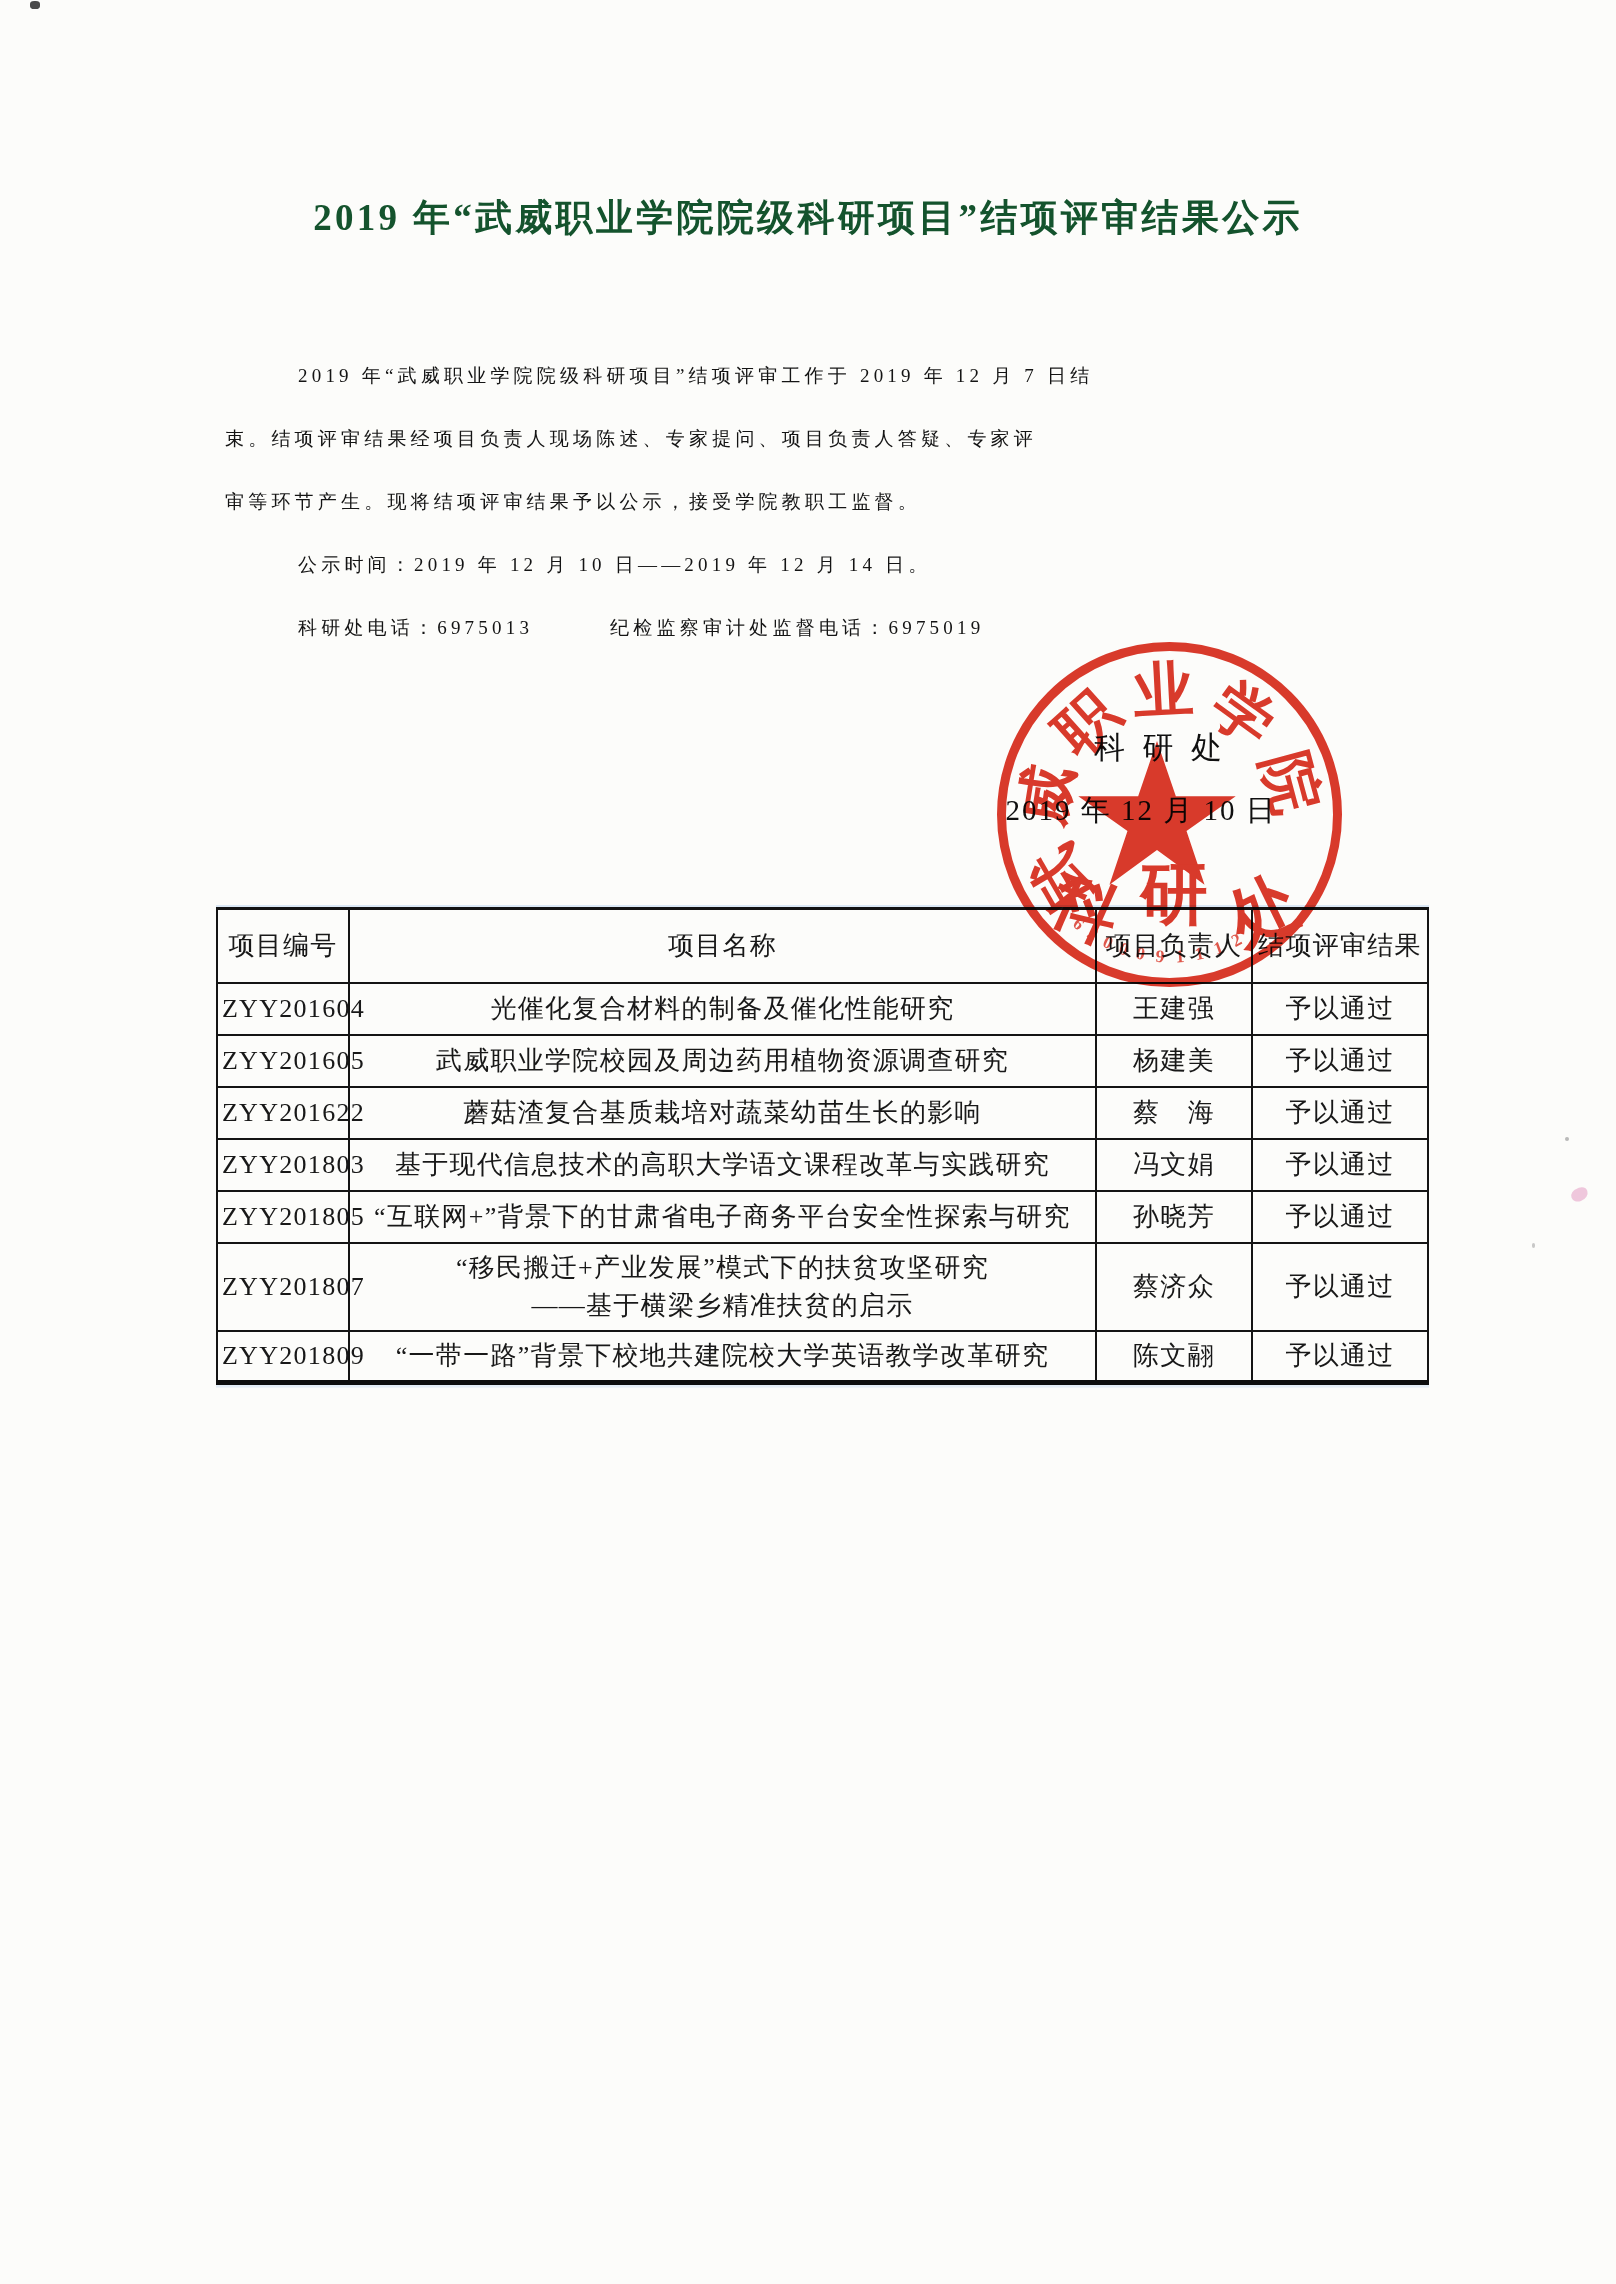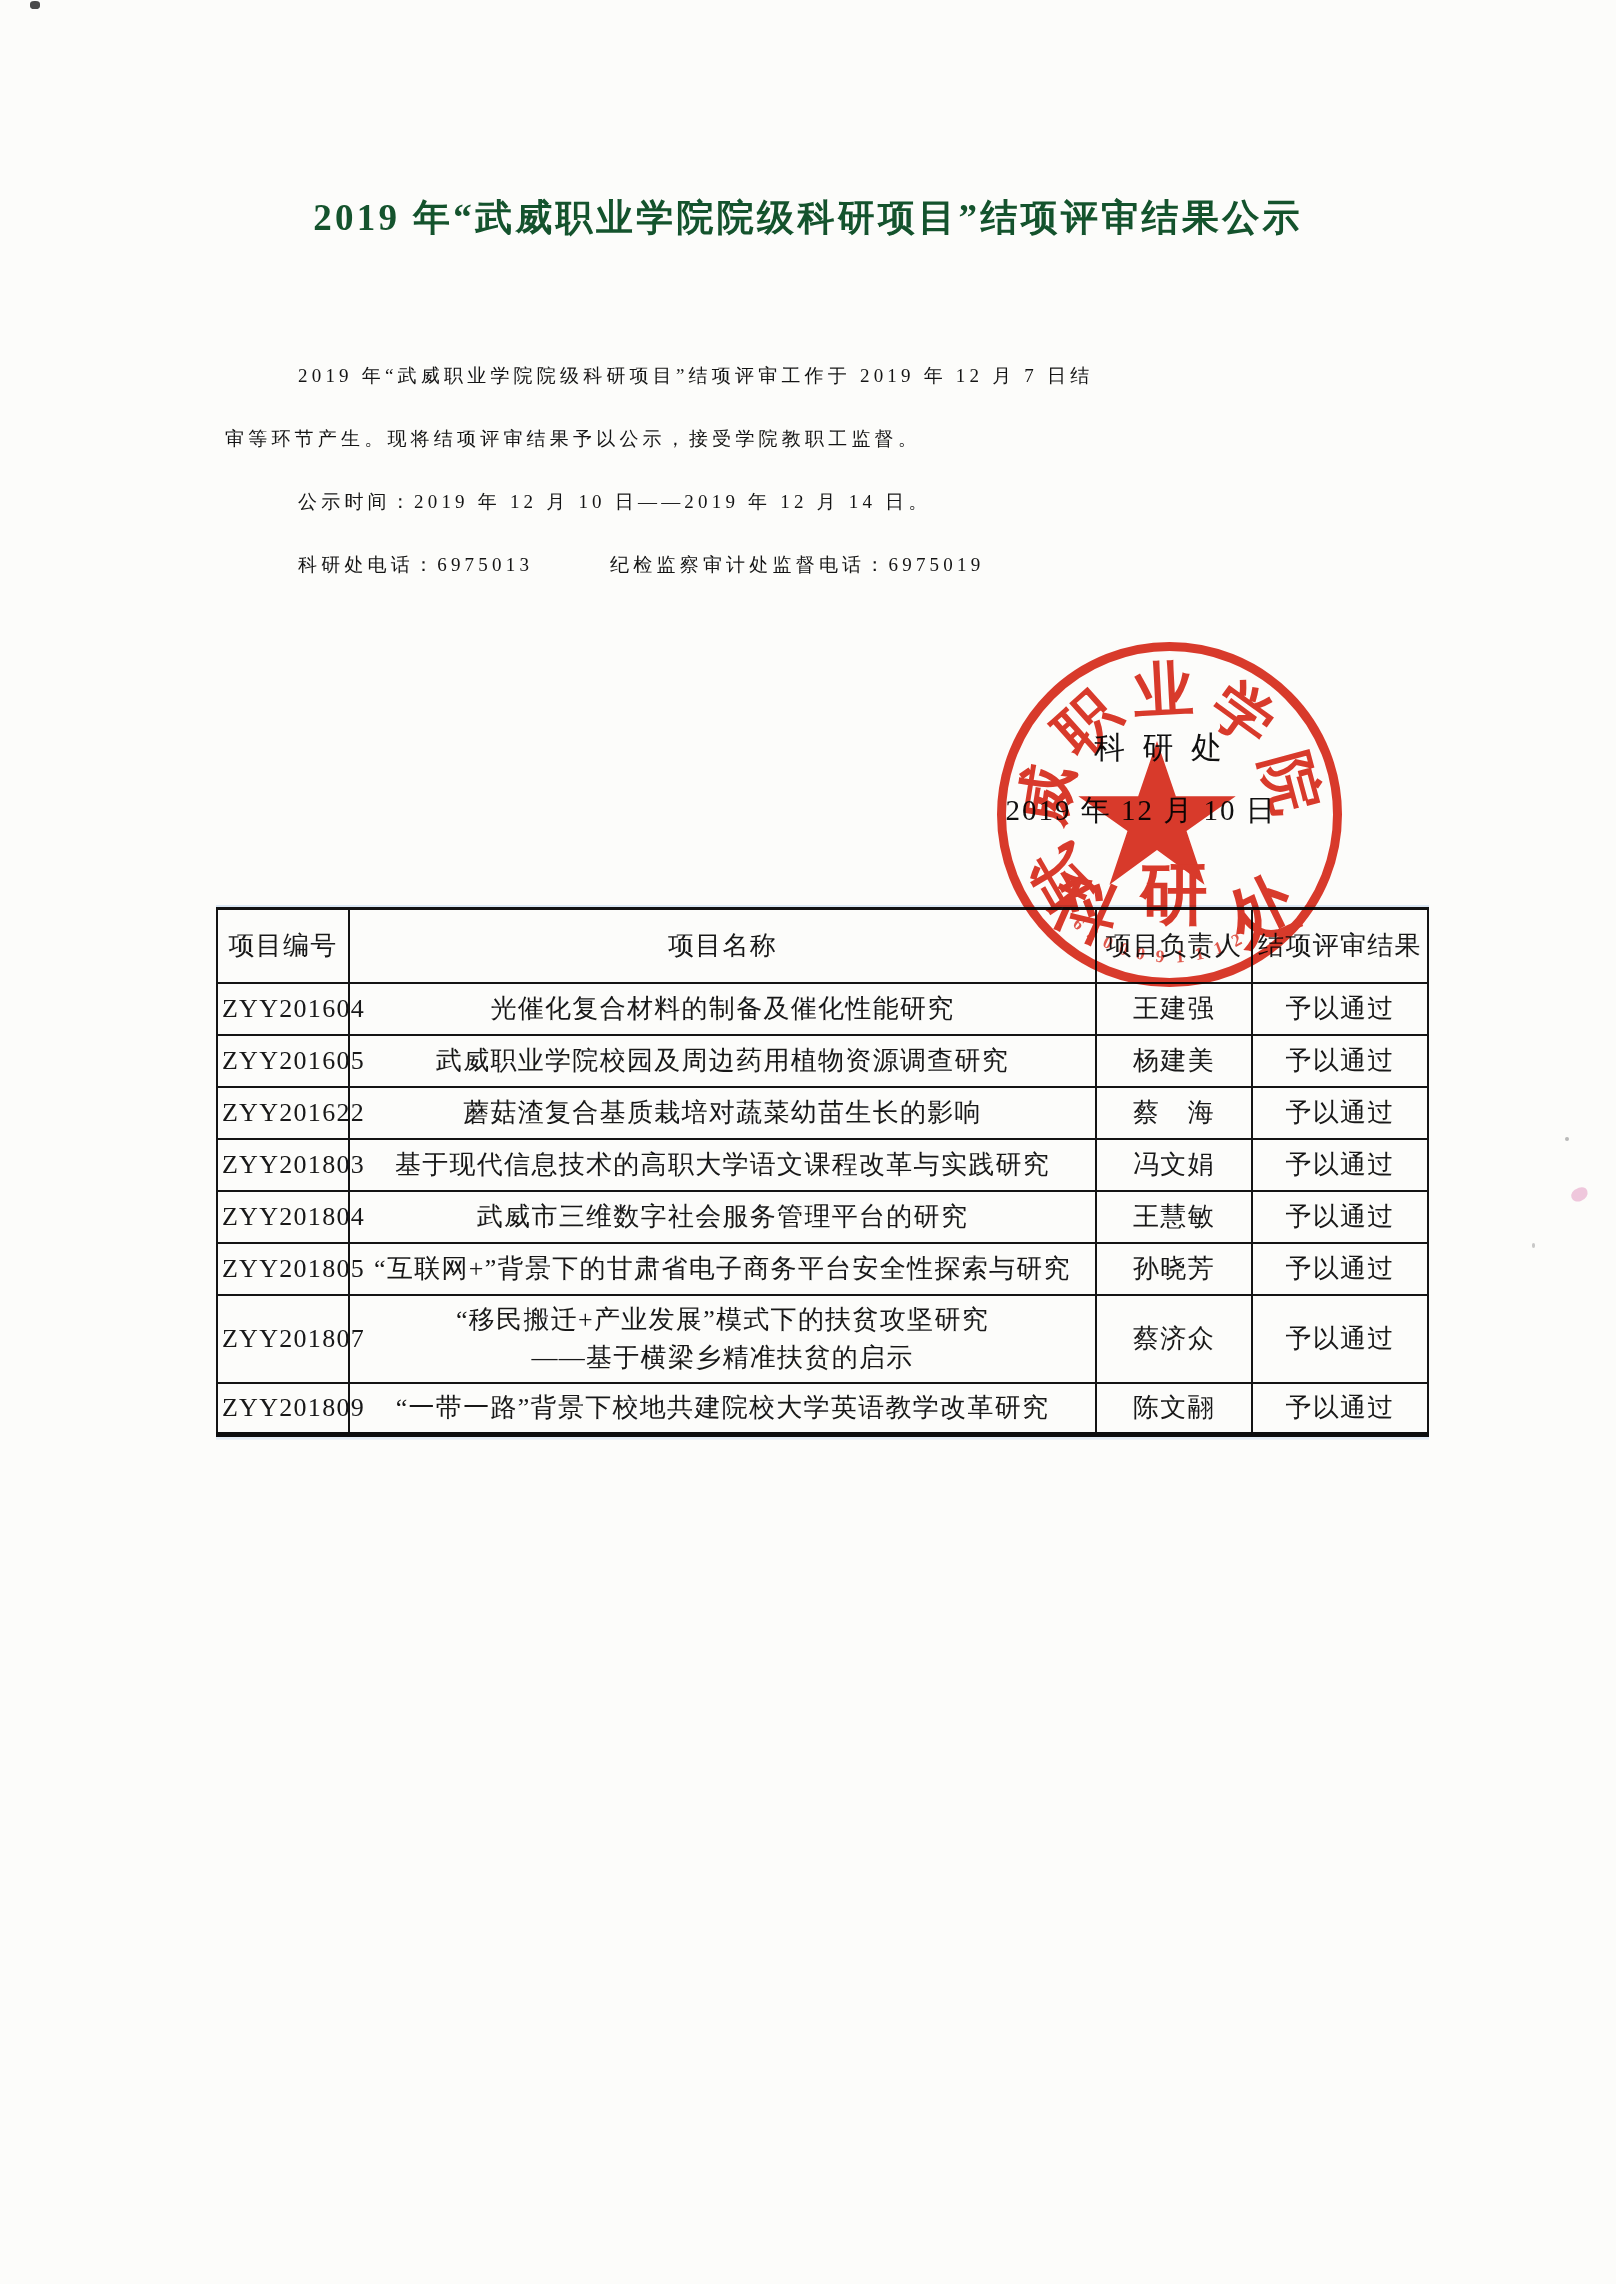"束。结项评审结果经项目负责人现场陈述、专家提问、项目负责人答疑、专家评" div.body-line { html: none -> <div>束。结项评审结果经项目负责人现场陈述、专家提问、项目负责人答疑、专家评</div> }
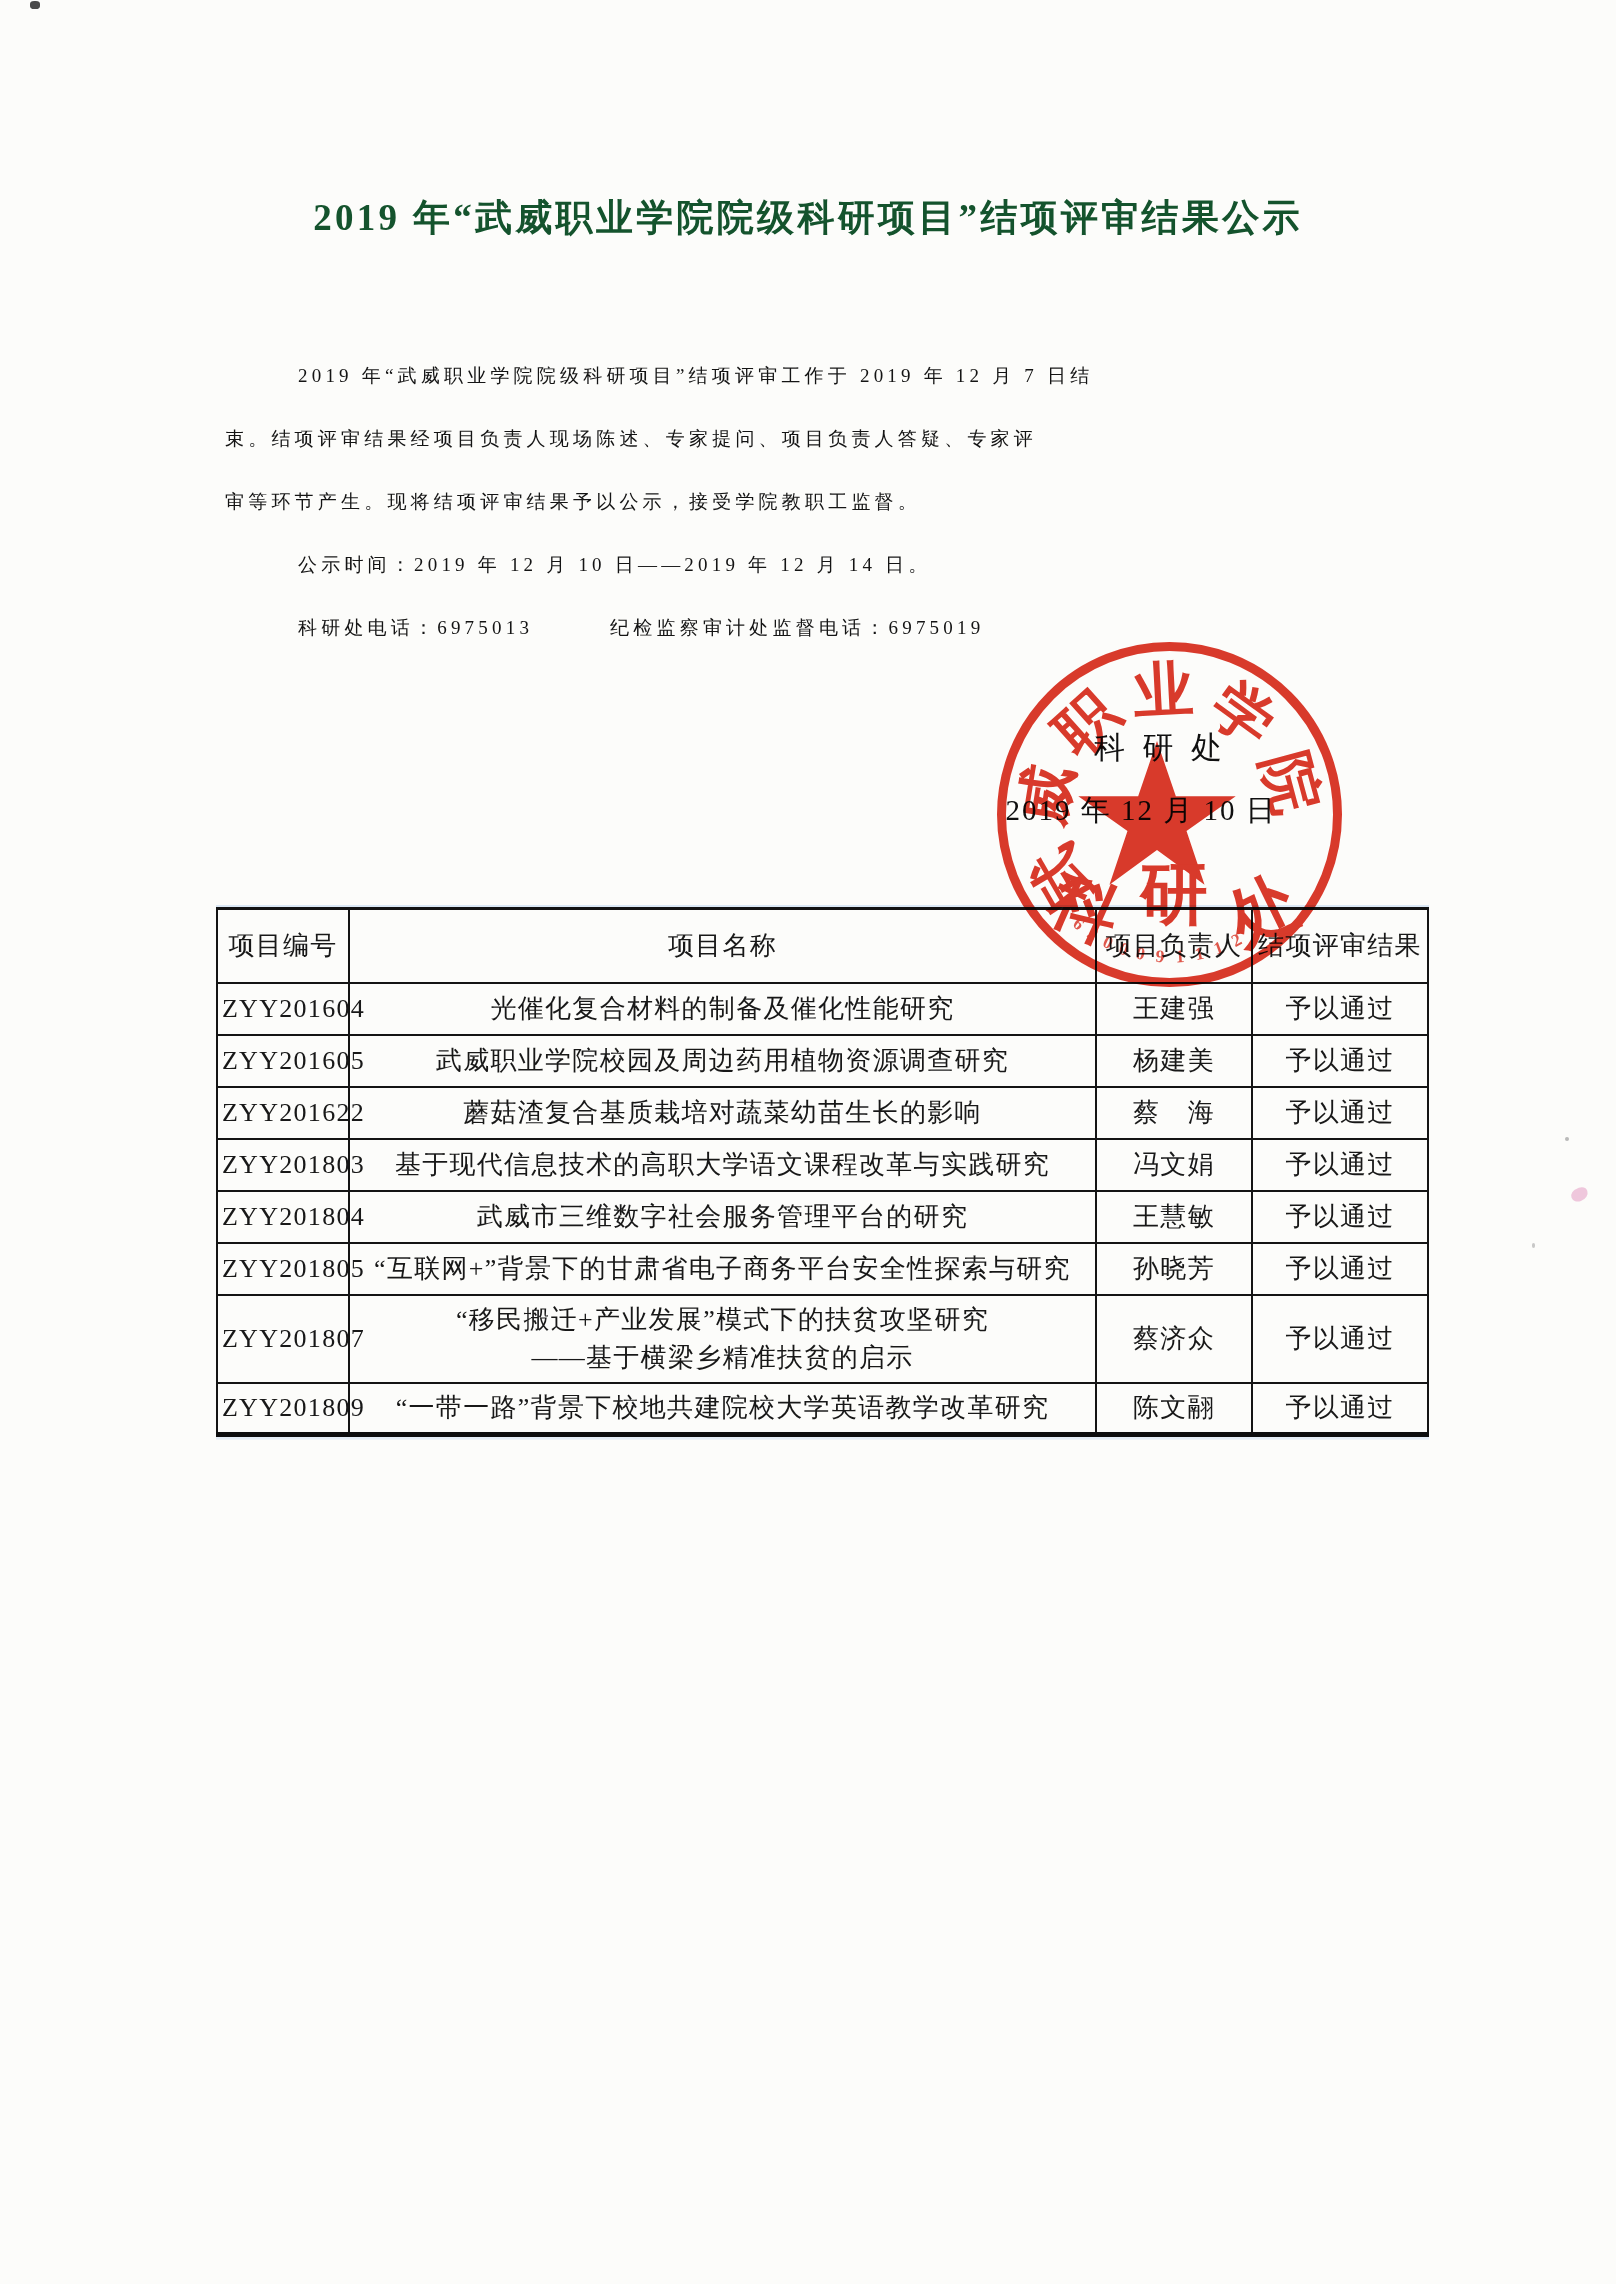"ZYY201804" tr { html: <tr> <td>ZYY201804</td> <td>武威市三维数字社会服务管理平台的研究</td> <td>王慧敏</td> <td>予以通过</td> </tr> -> none }
